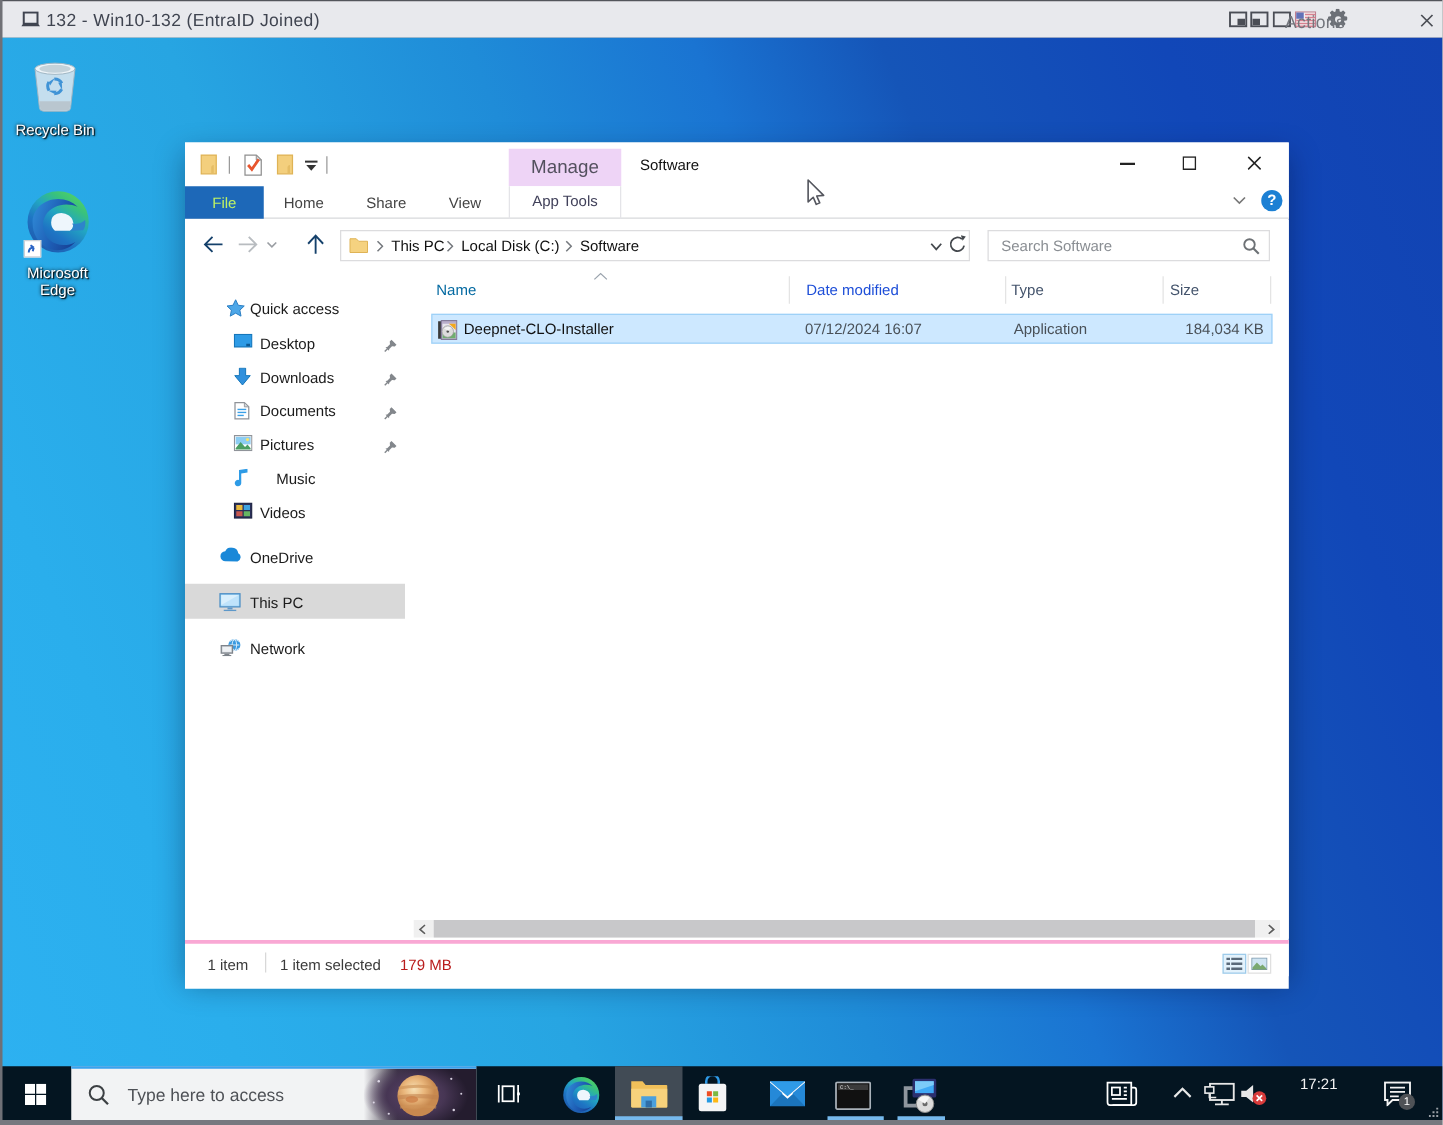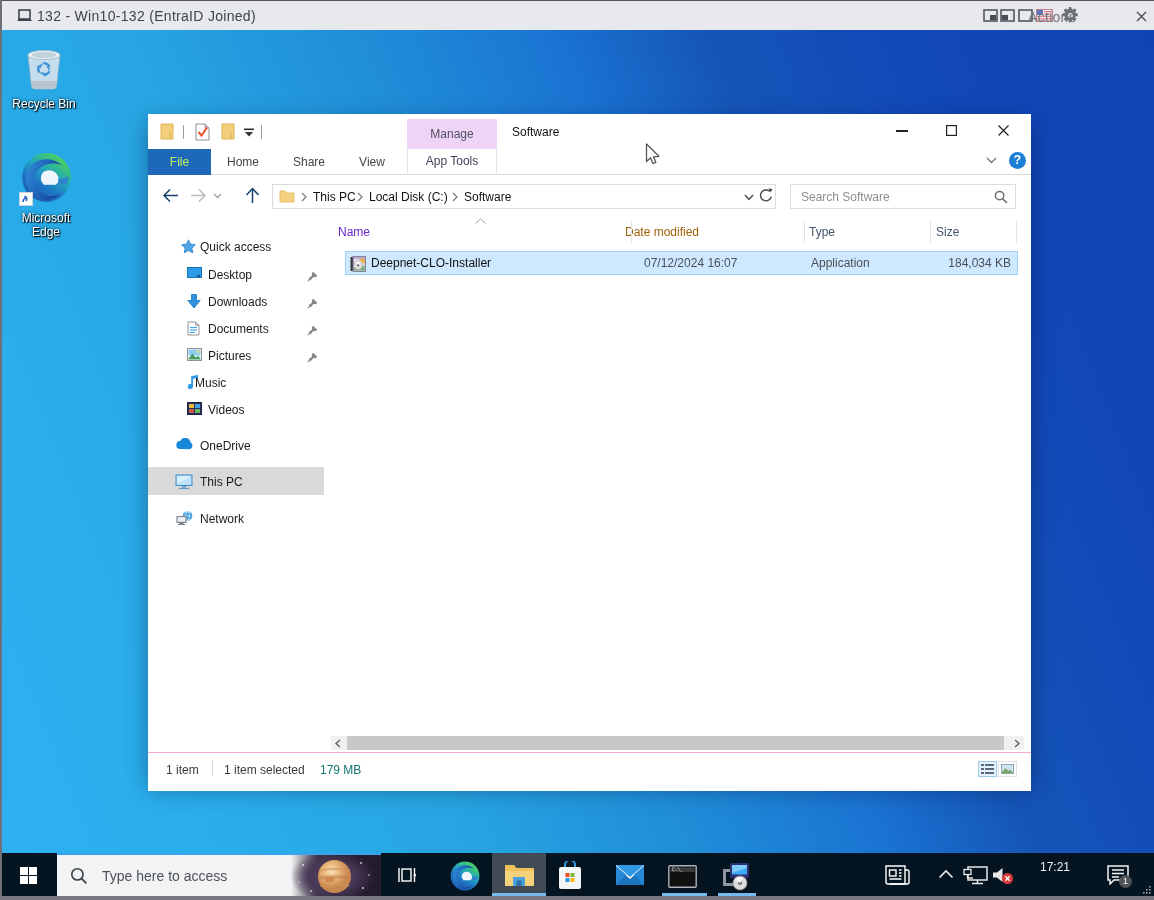"Manage" div.abs { font-size: 12px -> 15px }
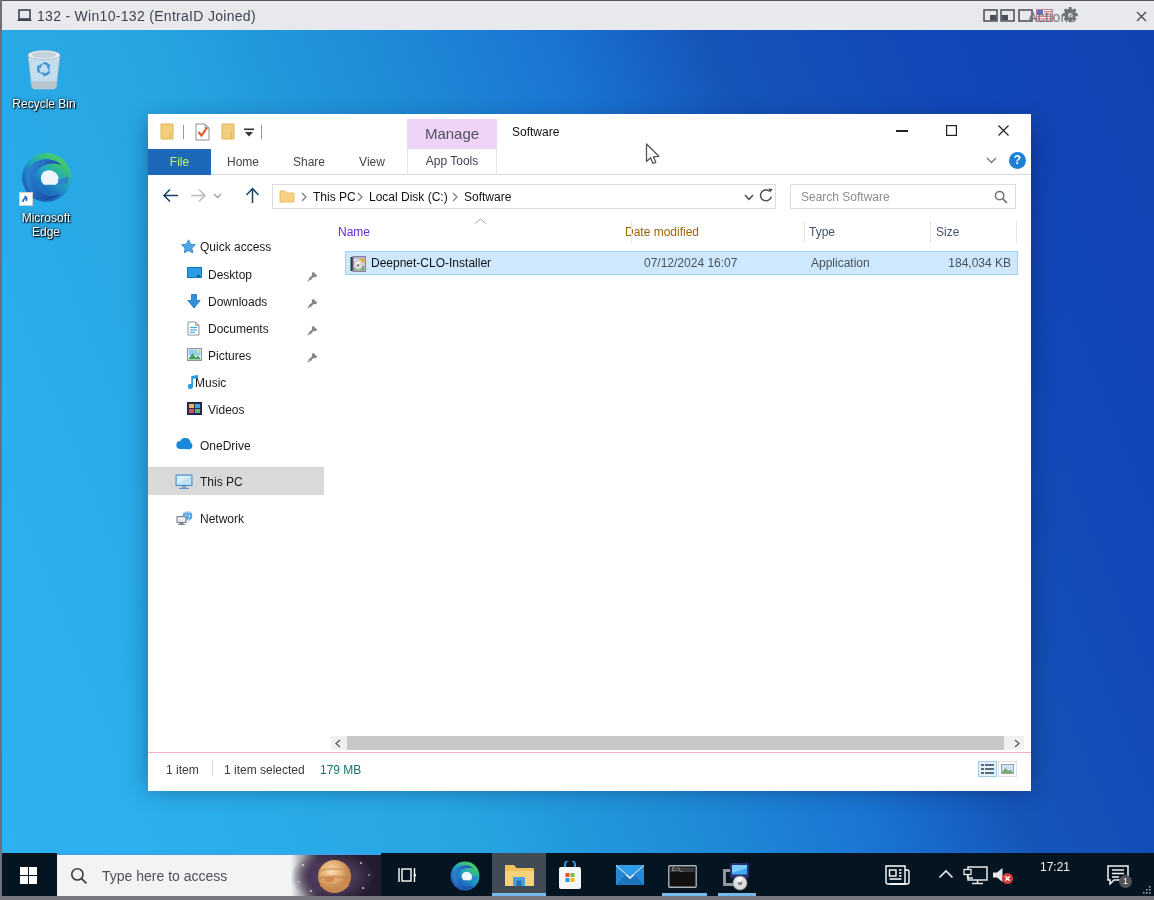"Name" div.abs { color: #6d28d9 -> #0369a1; left: 13px -> 24px }
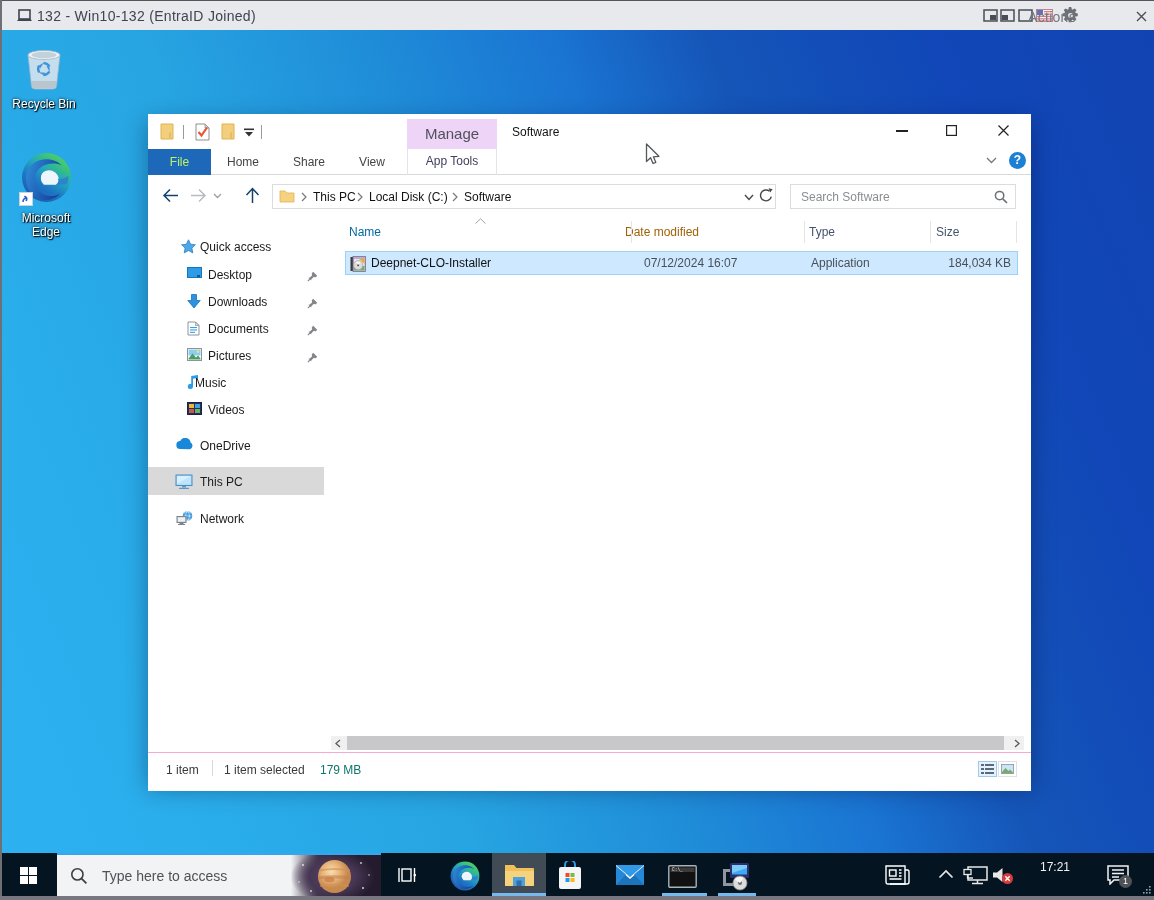"Date modified" div.abs { color: #a16207 -> #1d4ed8; left: 300px -> 320px }
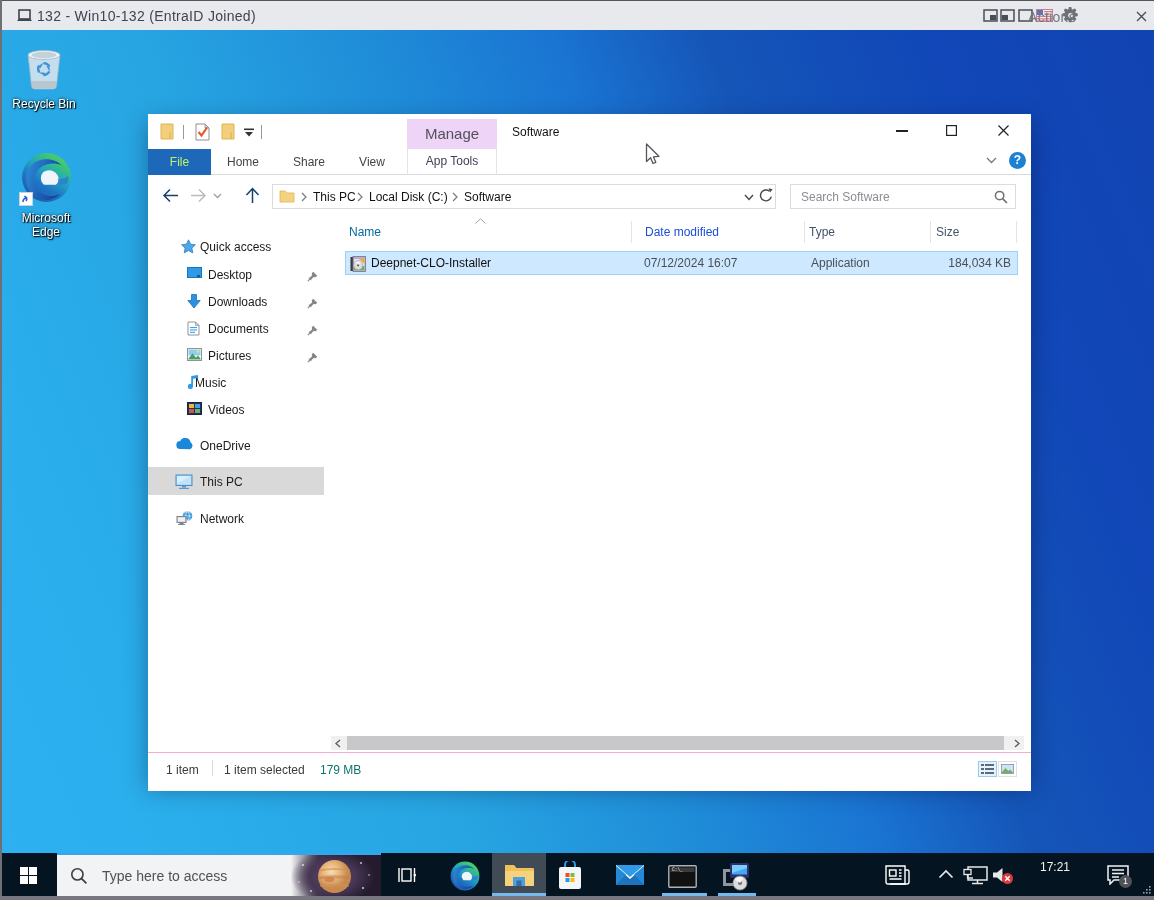"Music" span.ntext { left: 8px -> 34px }
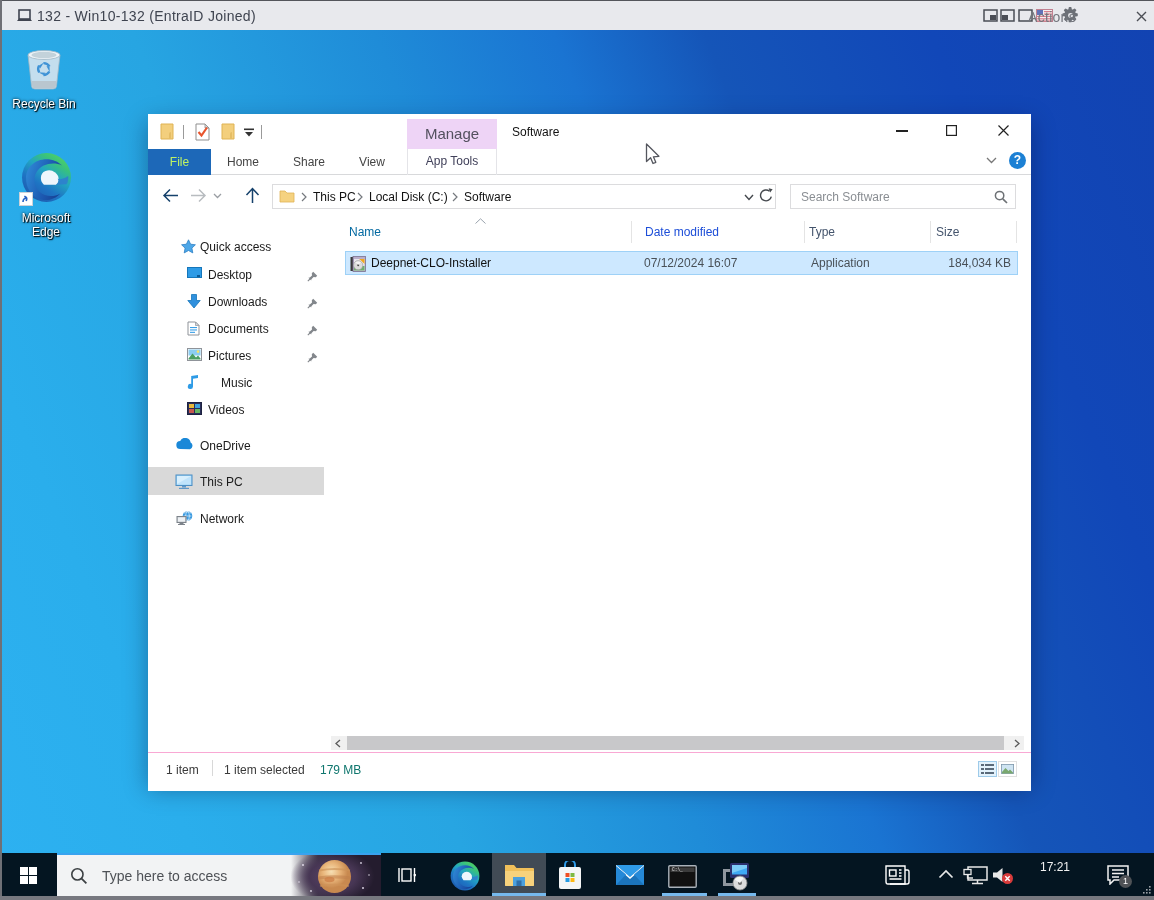"1 item" #statusbar { border-top: 1px solid #f9a8d4 -> 3px solid #f9a8d4 }
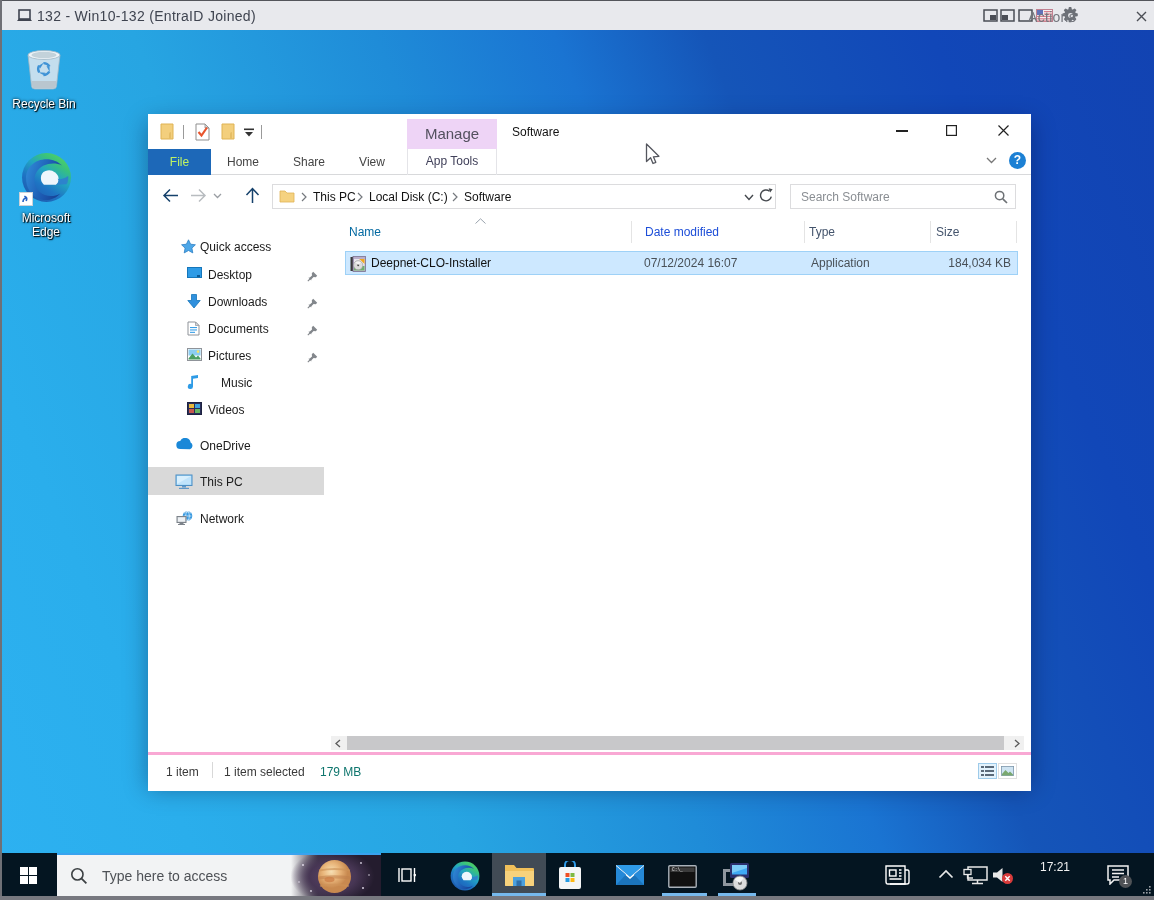"179 MB" span.abs { color: #0f766e -> #b91c1c }
